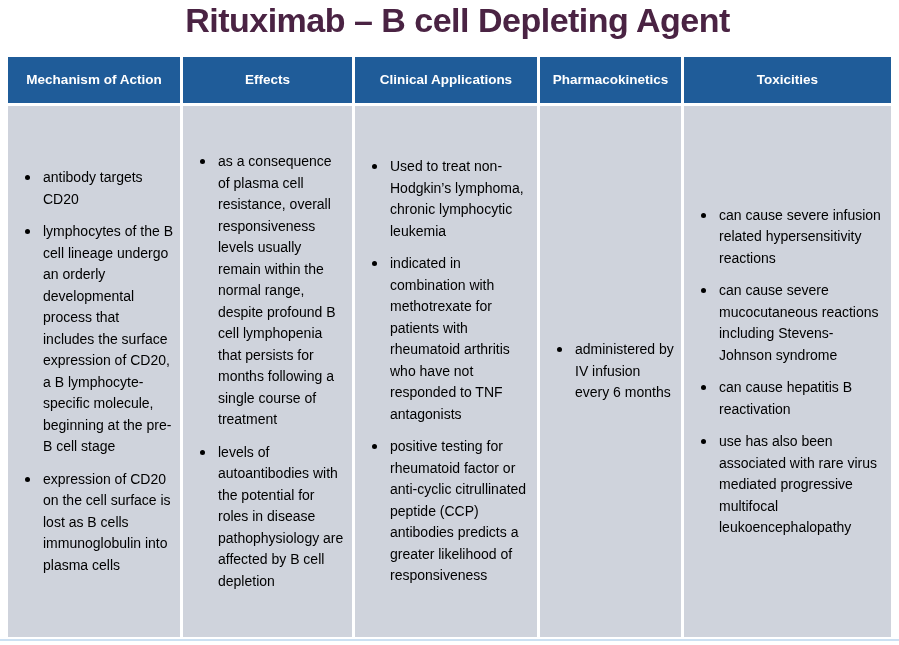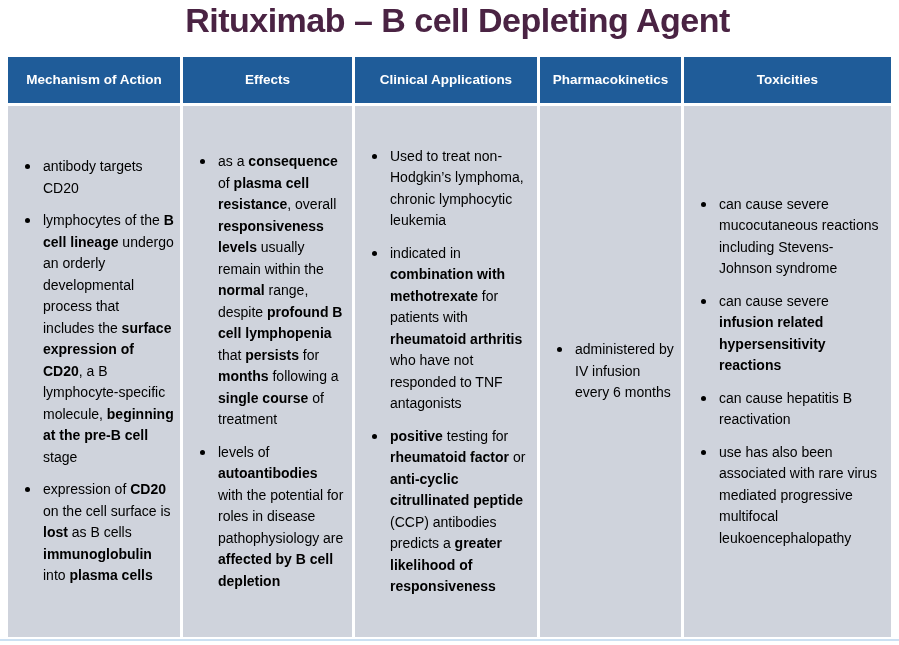"consequence" .btxt b { font-weight: bold -> normal }
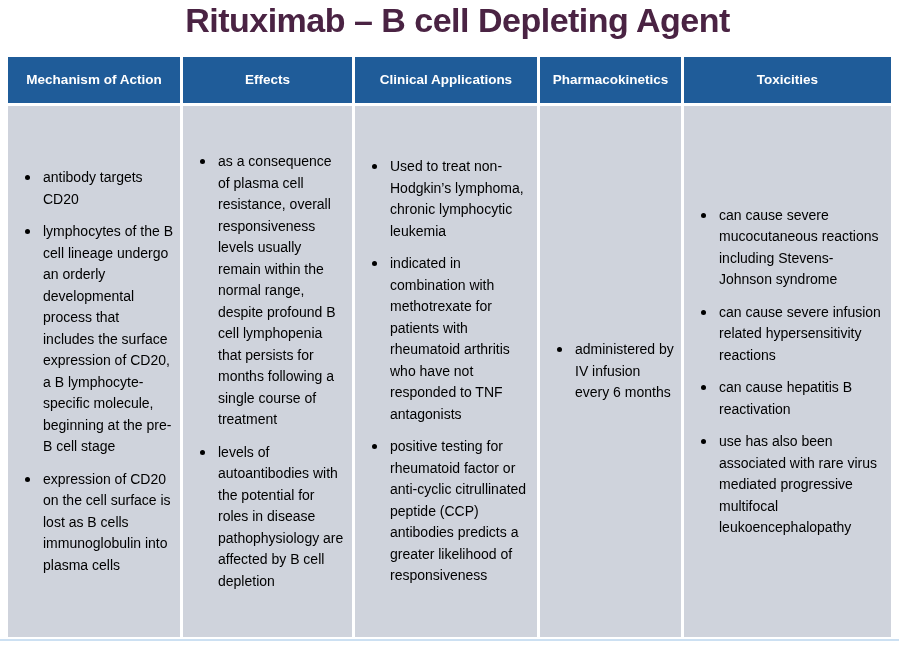"can cause severe mucocutaneous reactions" div.bullet { order: before "can cause severe infusion related" -> after "can cause severe infusion related" }
